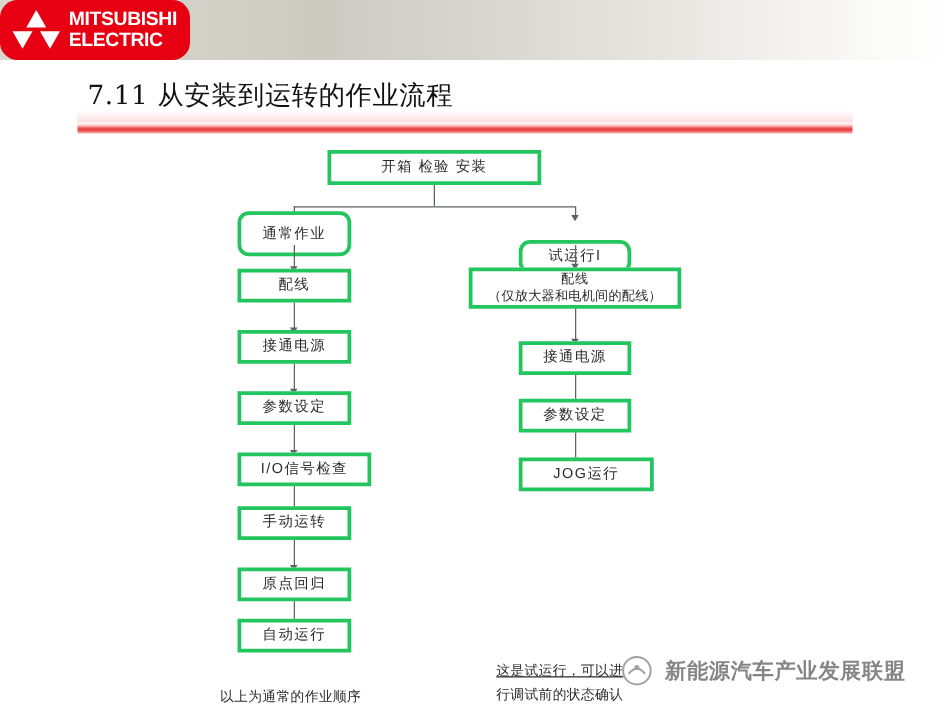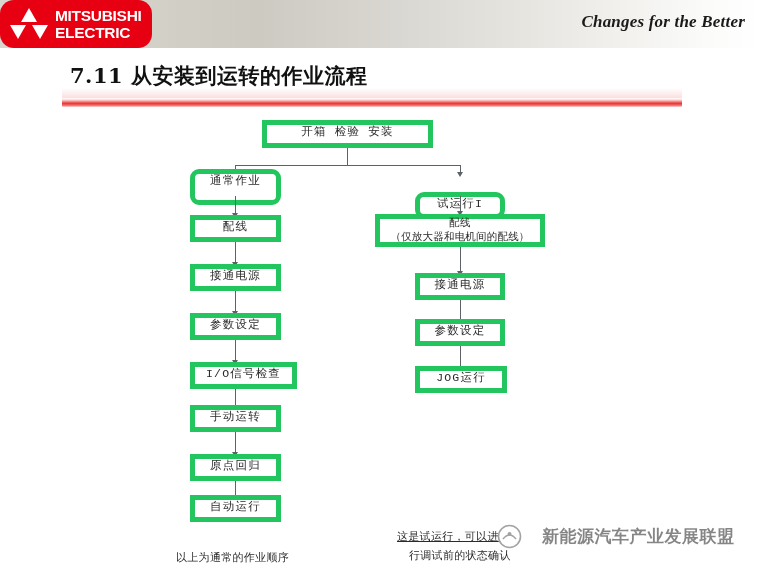"Changes for the Better" div.tagline { html: <div>Changes for the Better</div> -> none }
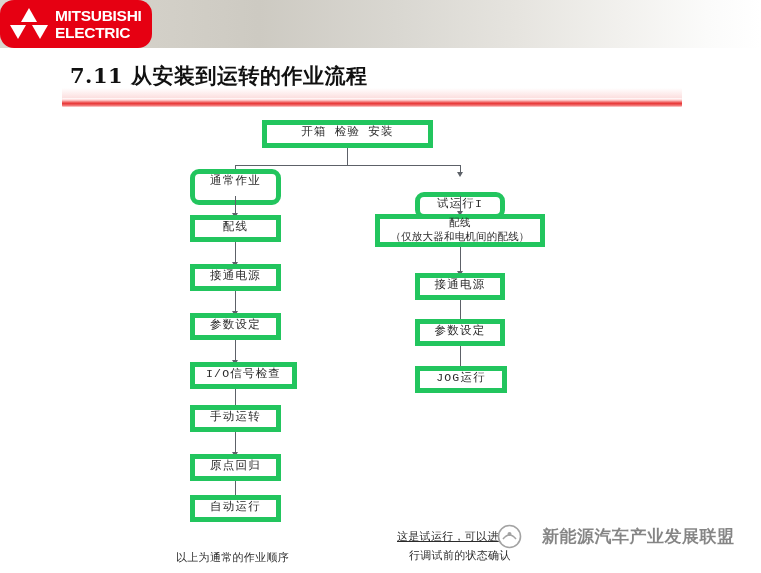"7.11 从安装到运转的作业流程" .slide-title { font-weight: bold -> normal }
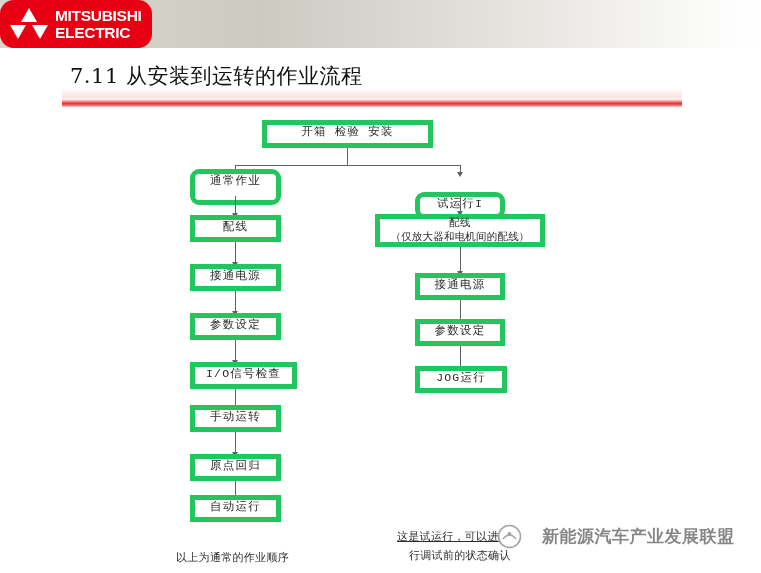"开箱 检验 安装" .node { align-items: none -> center; border: 5px solid #22c55e -> 3px solid #22c55e; font-family: Liberation Mono, monospace -> Liberation Sans, sans-serif }
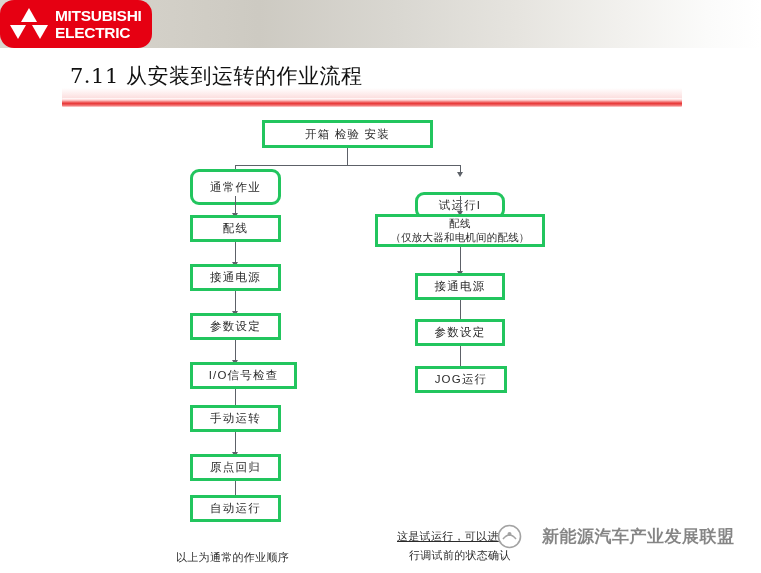"JOG运行" div.node { width: 92px -> 108px }
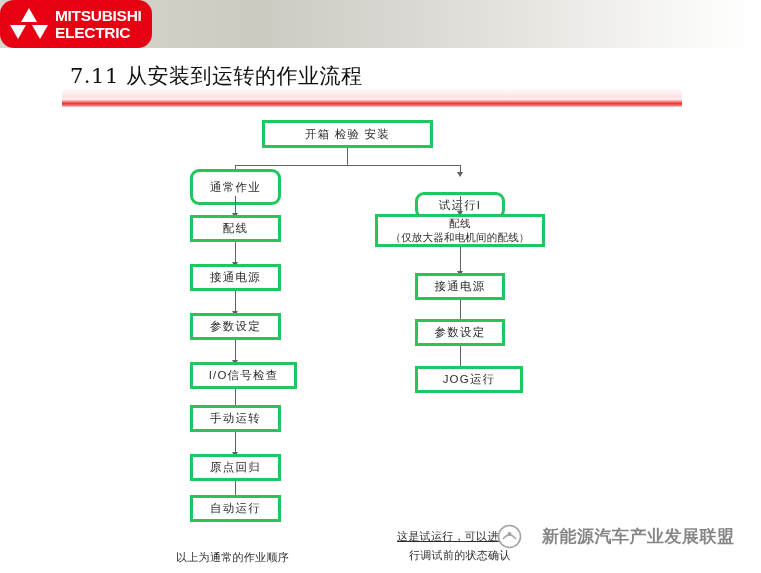"新能源汽车产业发展联盟" .watermark { gap: 20px -> 10px }
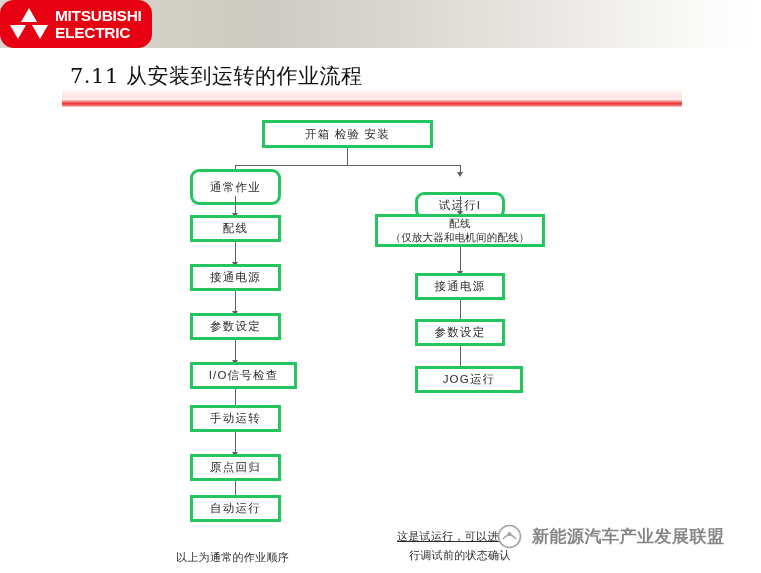"行调试前的状态确认" span { margin-left: 12px -> none }
